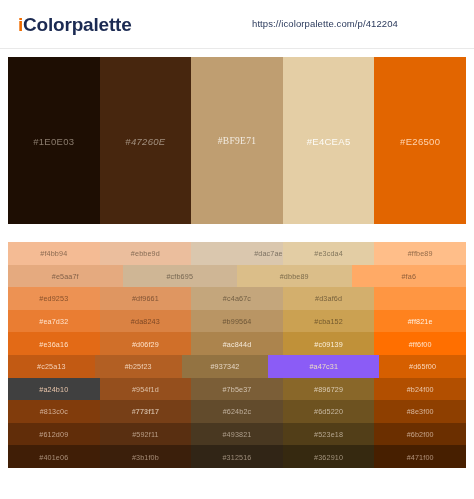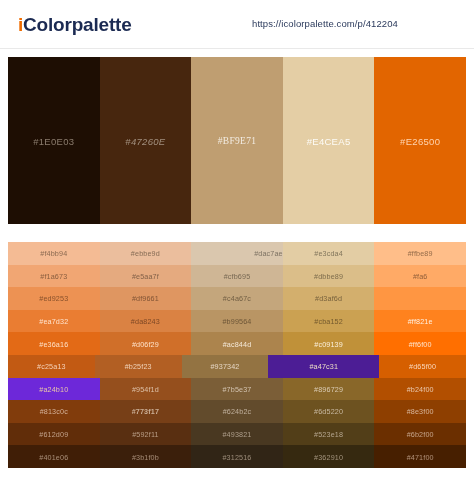"#f1a673" div.grid-cell { html: <div> <div>#f1a673</div> </div> -> none }
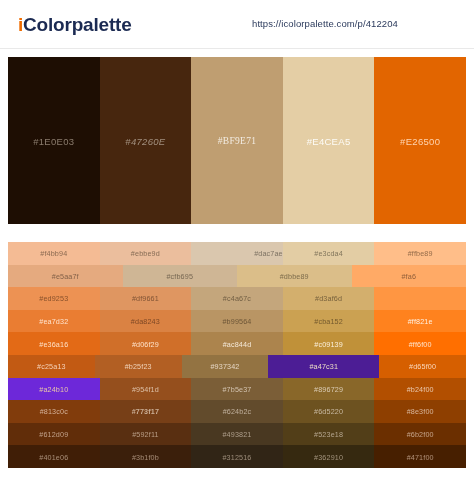"#a47c31" div.grid-cell { background: #4c1d95 -> #8b5cf6 }
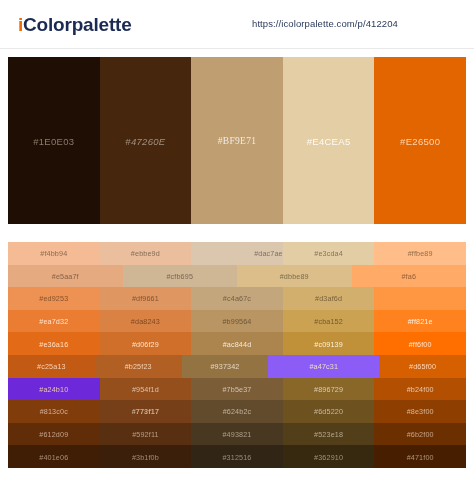"#a24b10" div.grid-cell { background: #6d28d9 -> #404040 }
